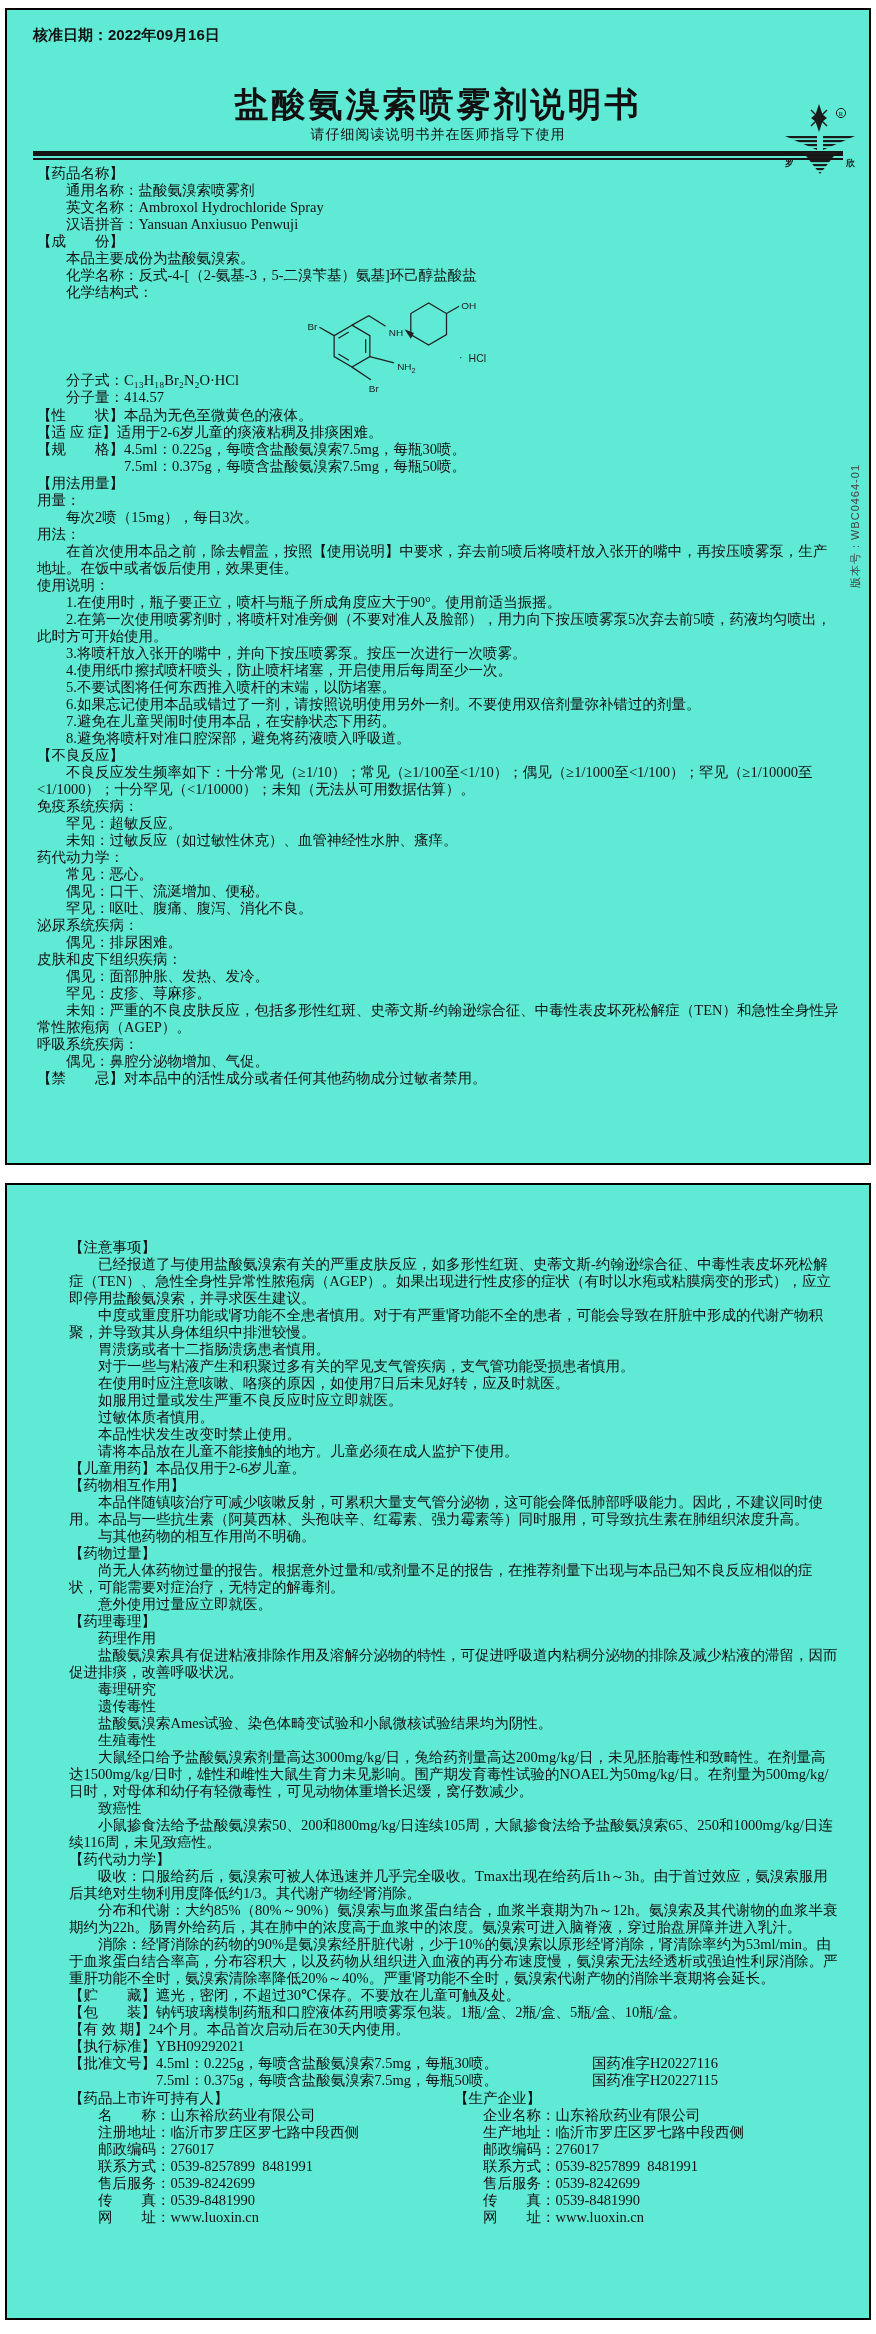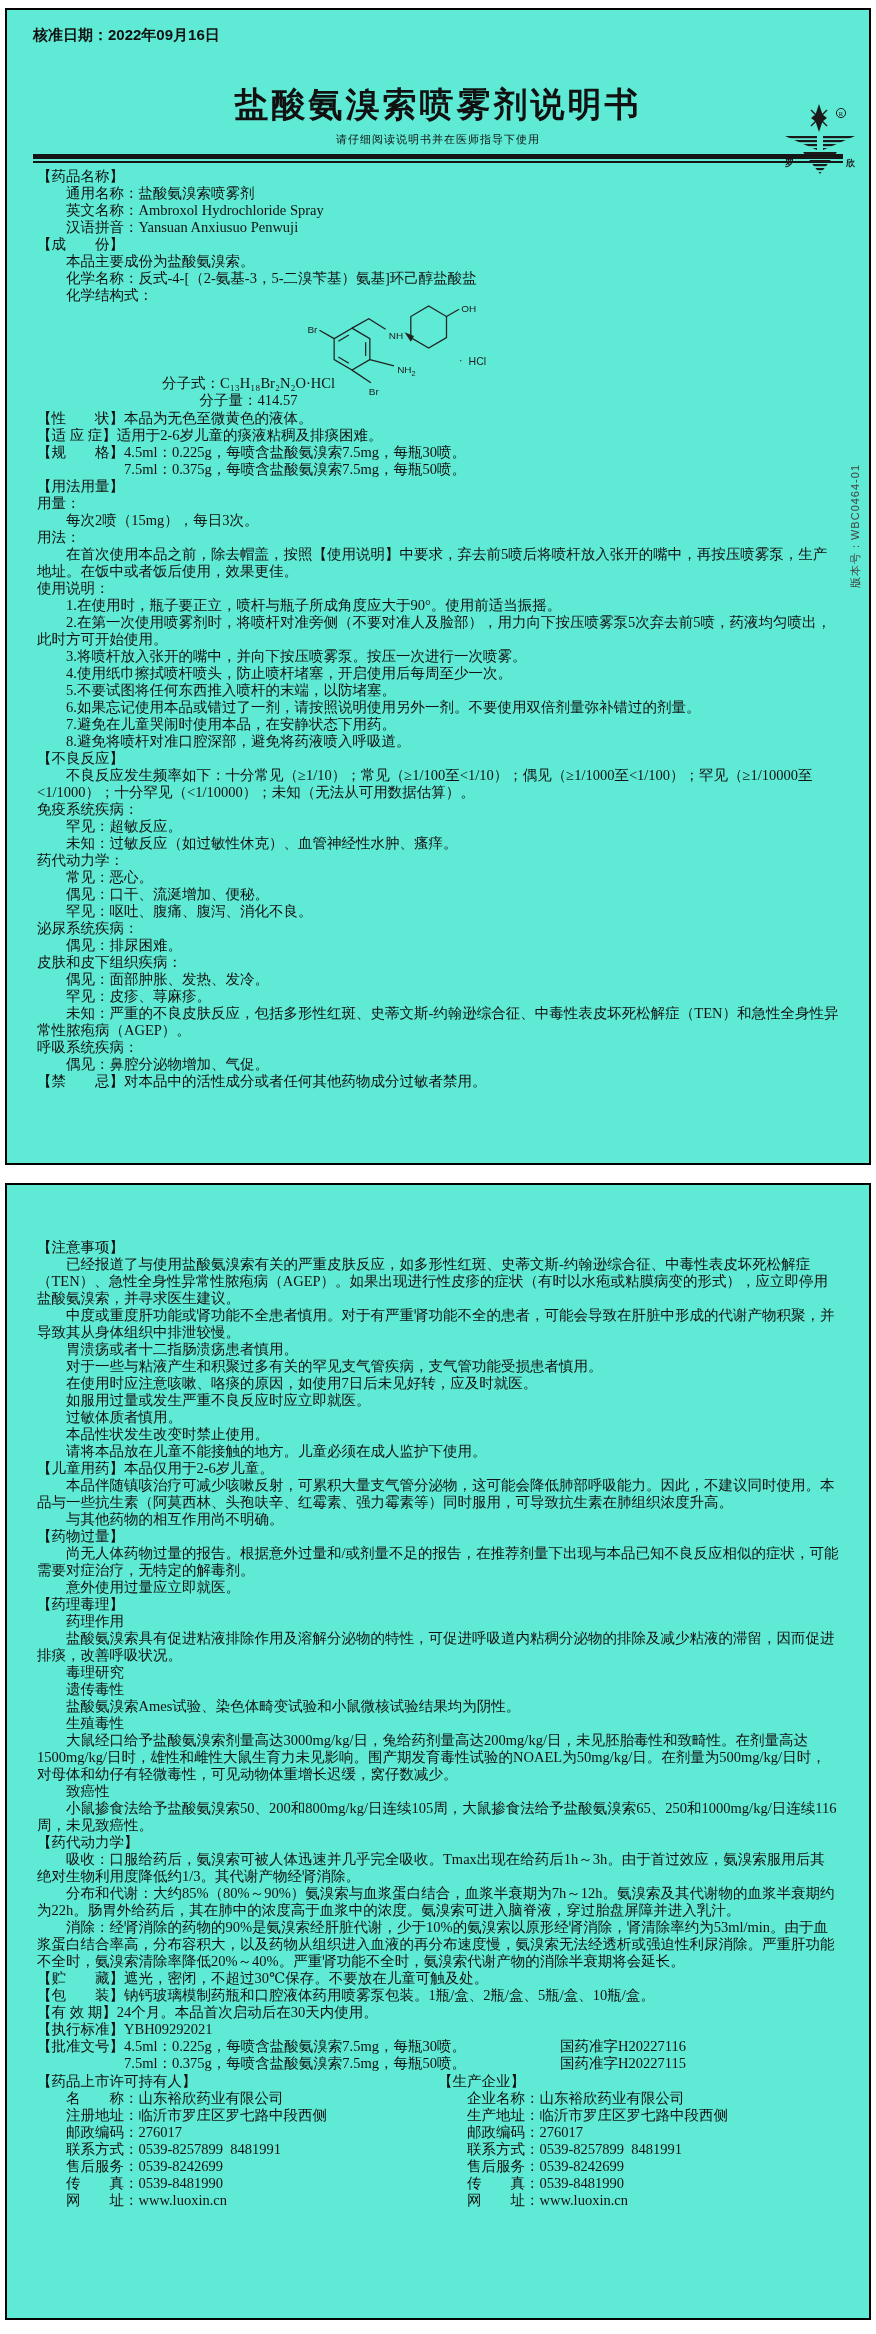"请仔细阅读说明书并在医师指导下使用" .subtitle { font-size: 11px -> 14px; margin-top: 9px -> 3px }
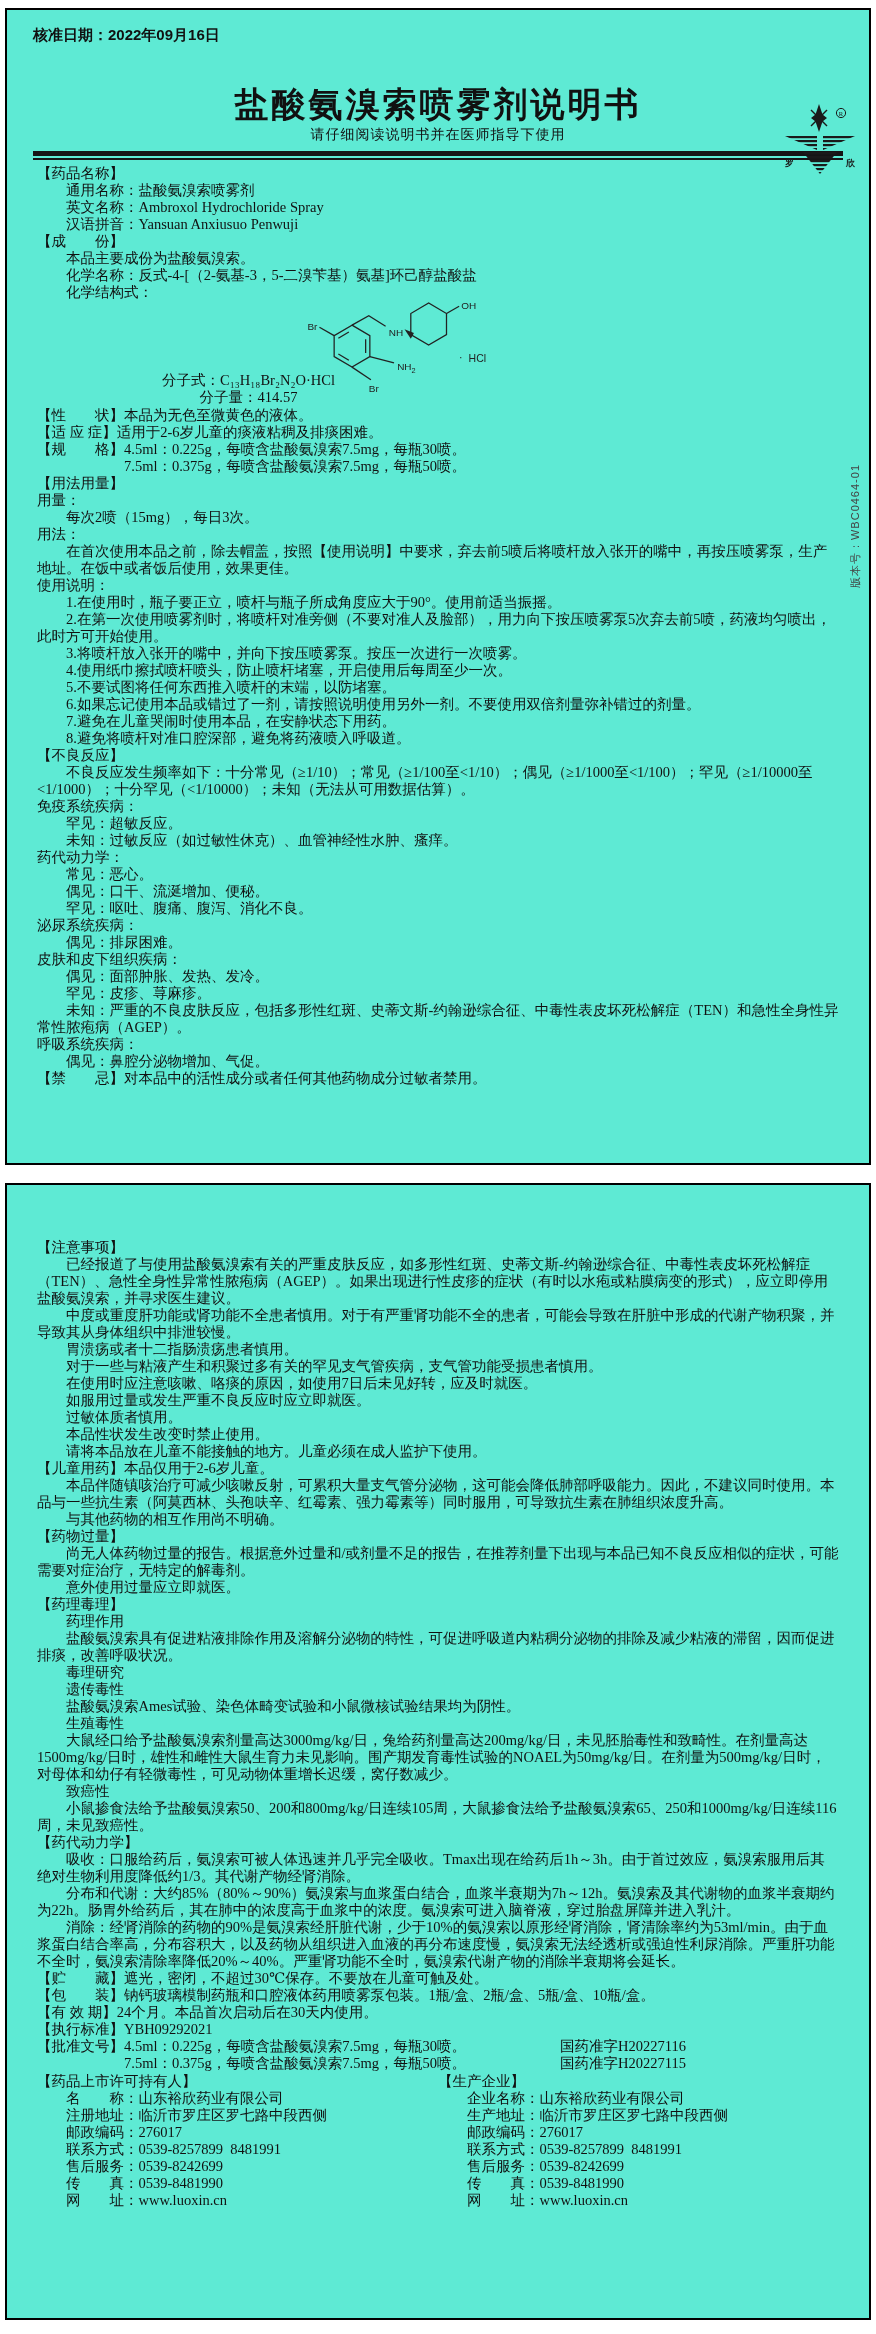"分子式：C₁₃H₁₈Br₂N₂O·HCl" .mol-lines { text-align: center -> none }
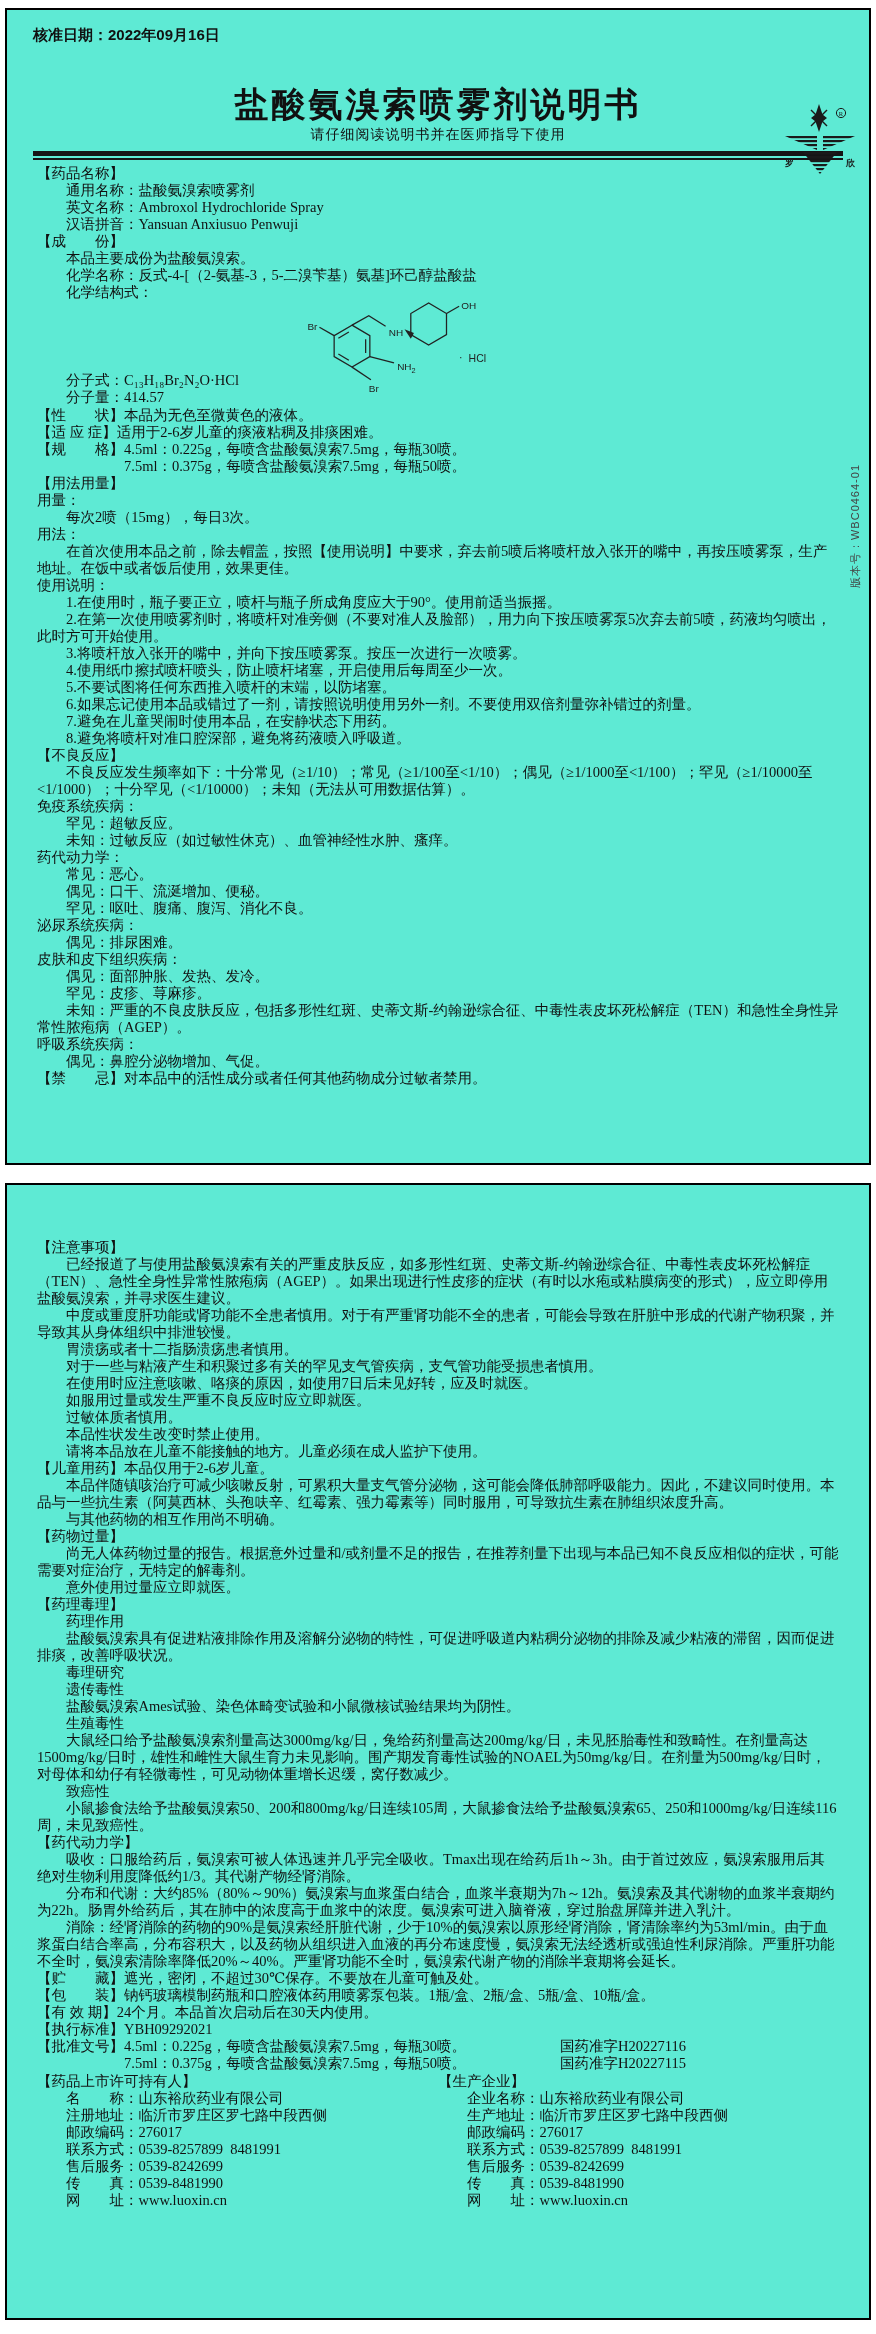"【注意事项】" .box2 { padding-left: none -> 32px }
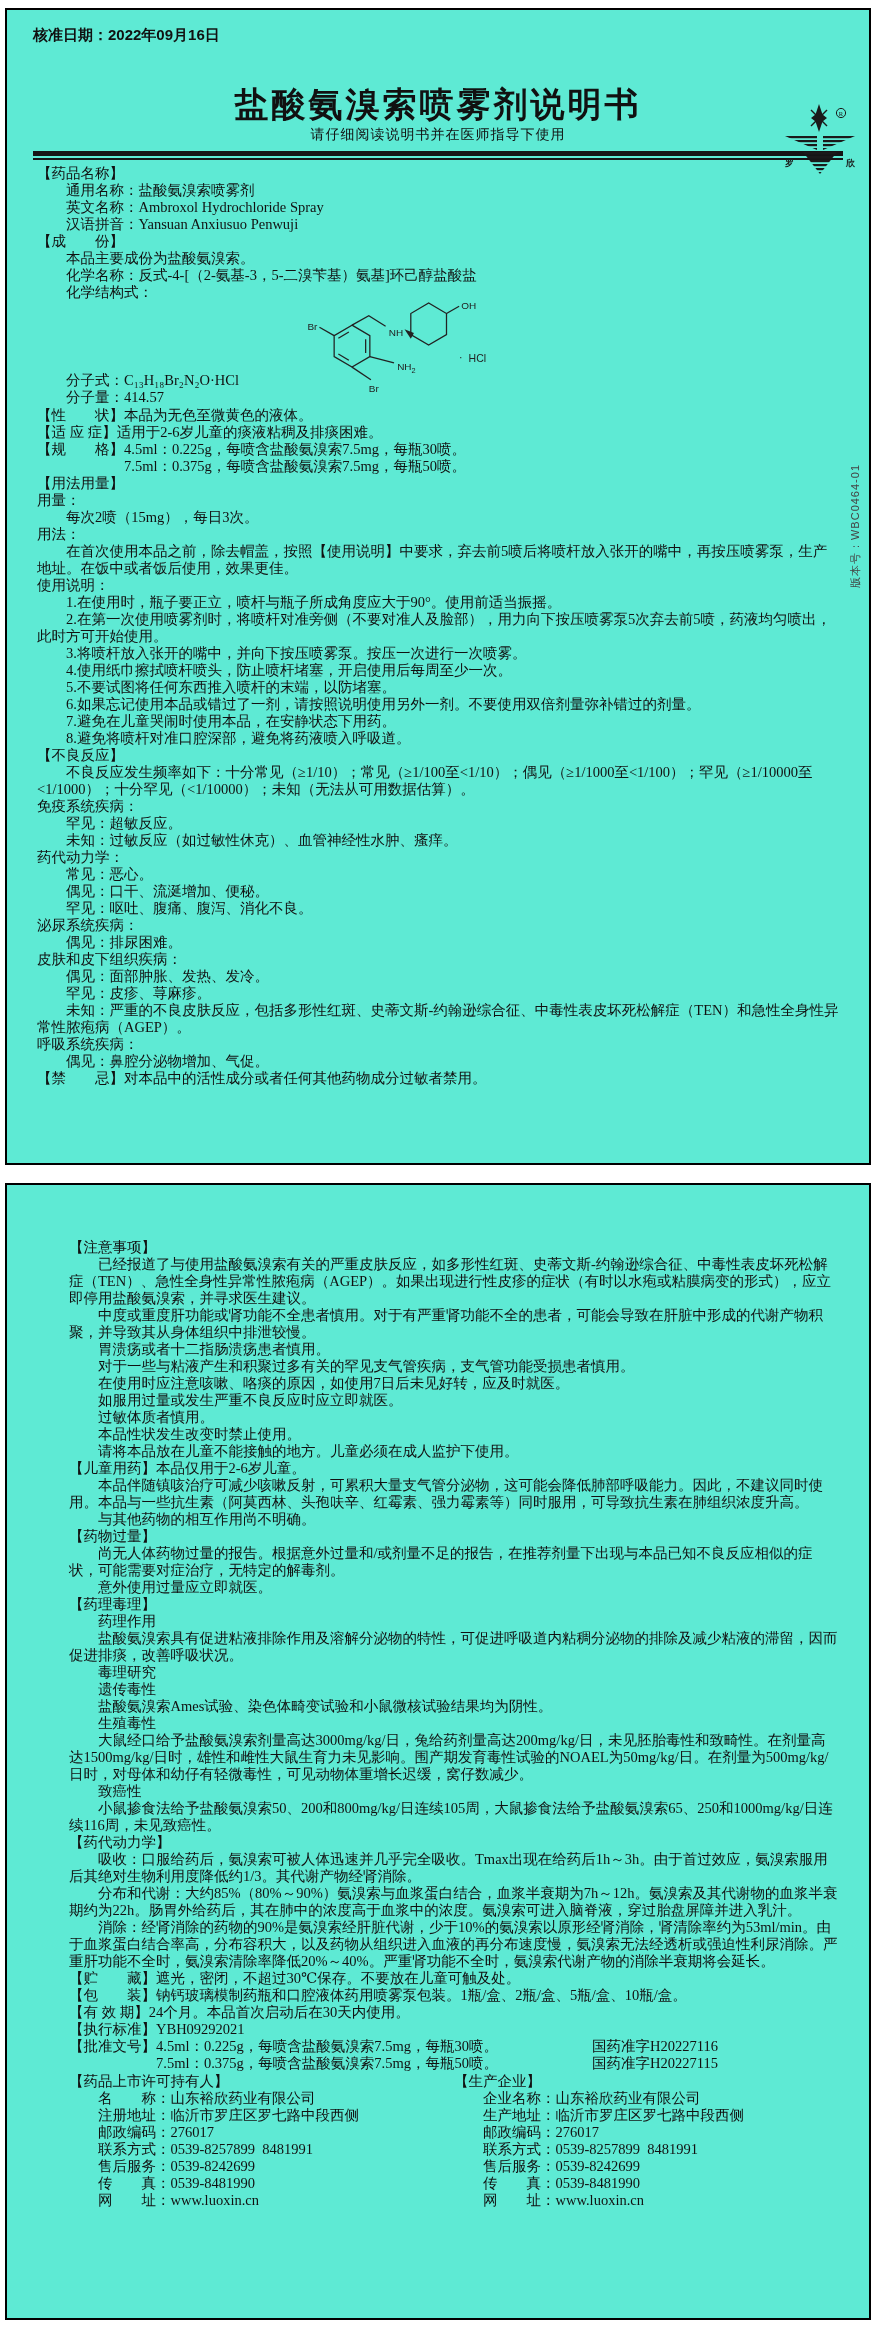"【药物相互作用】" div.ln { html: none -> <div>【药物相互作用】</div> }
